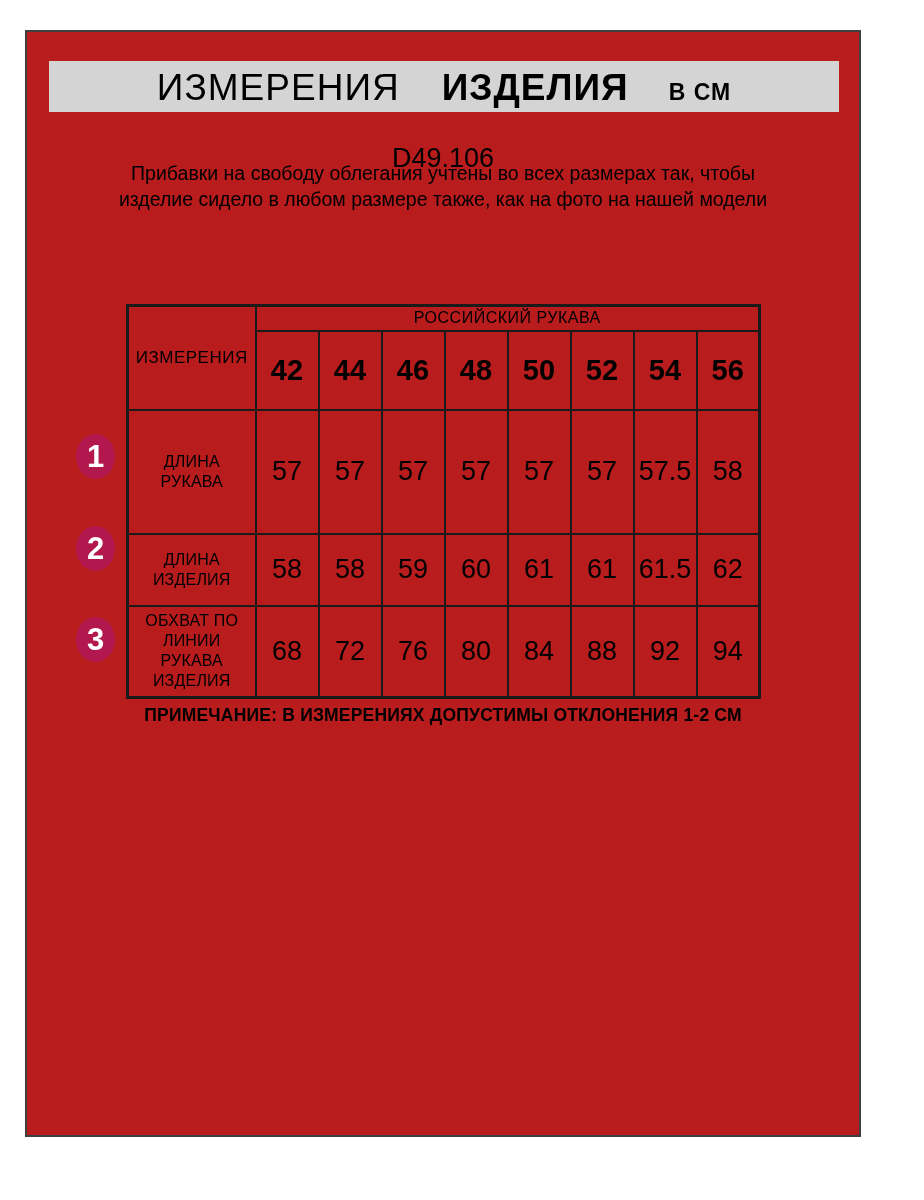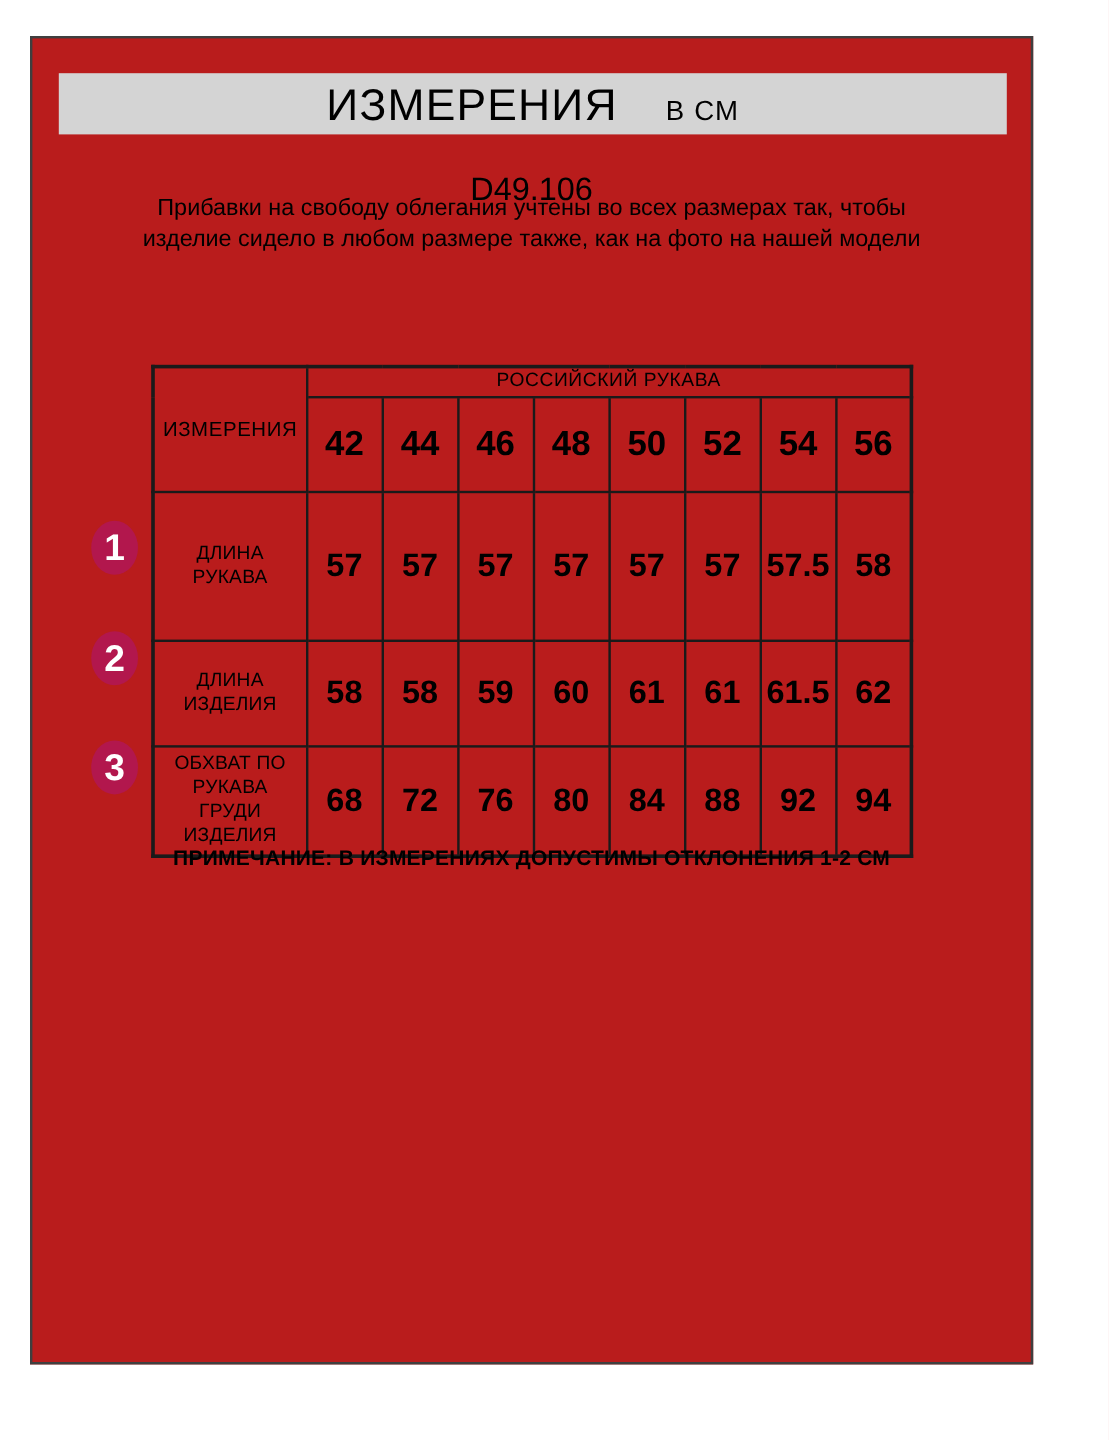"ИЗДЕЛИЯ" span.title-bold { html: none -> <span>ИЗДЕЛИЯ</span> }
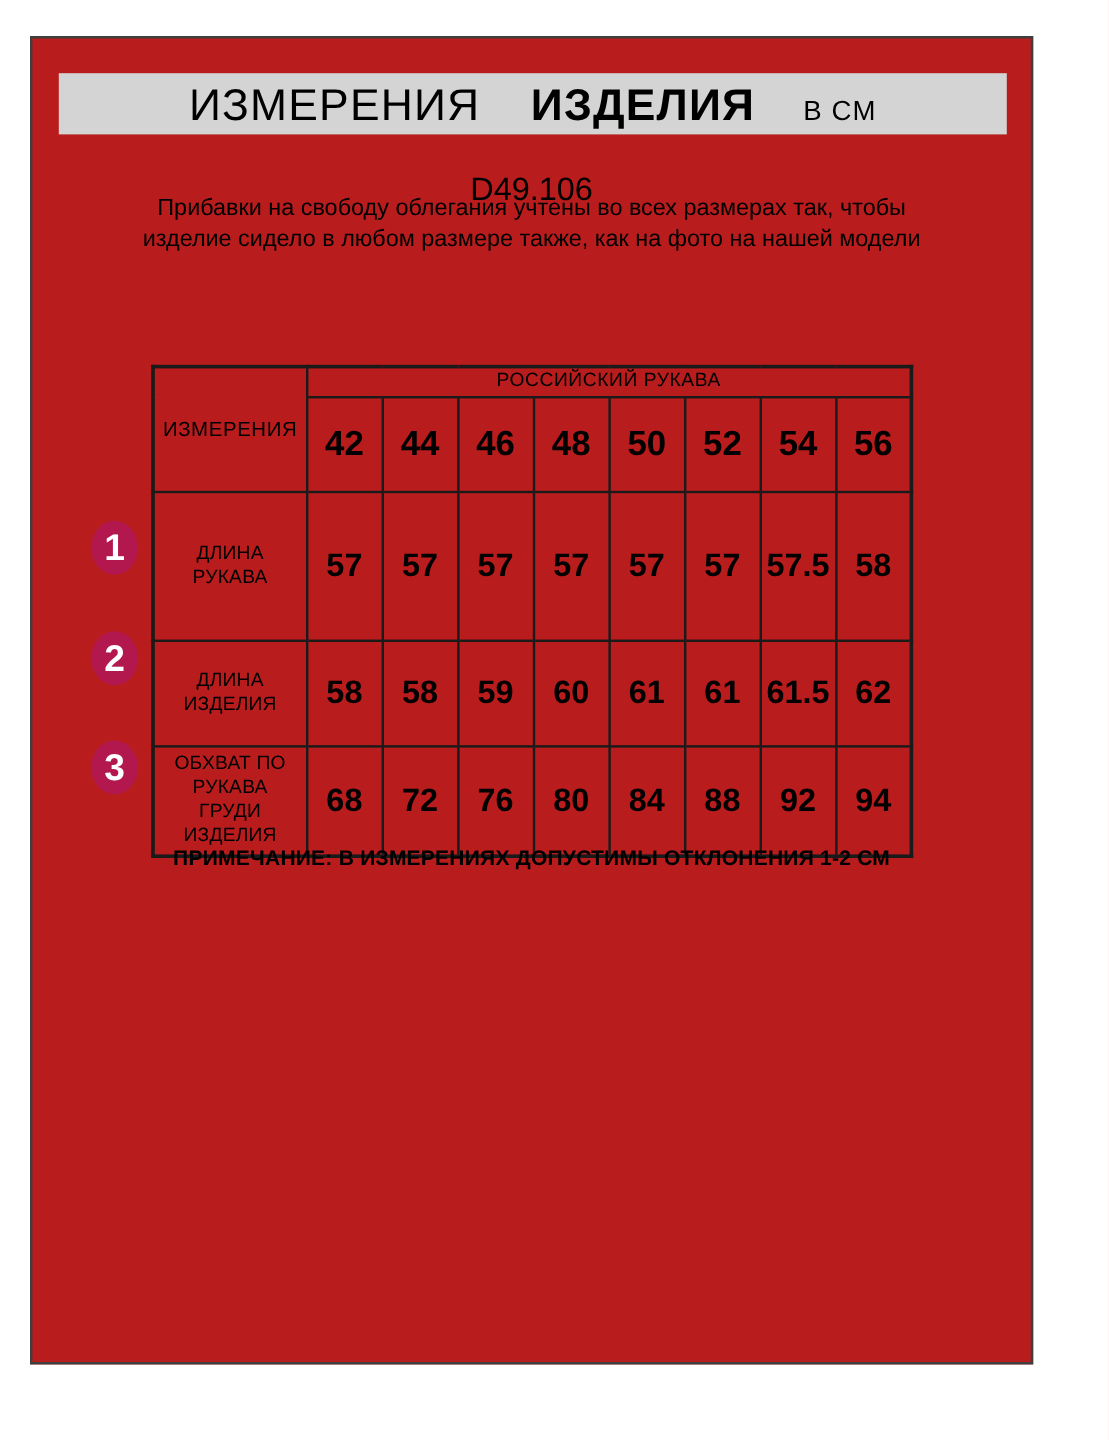"В СМ" .title-unit { font-weight: 400 -> 700 }
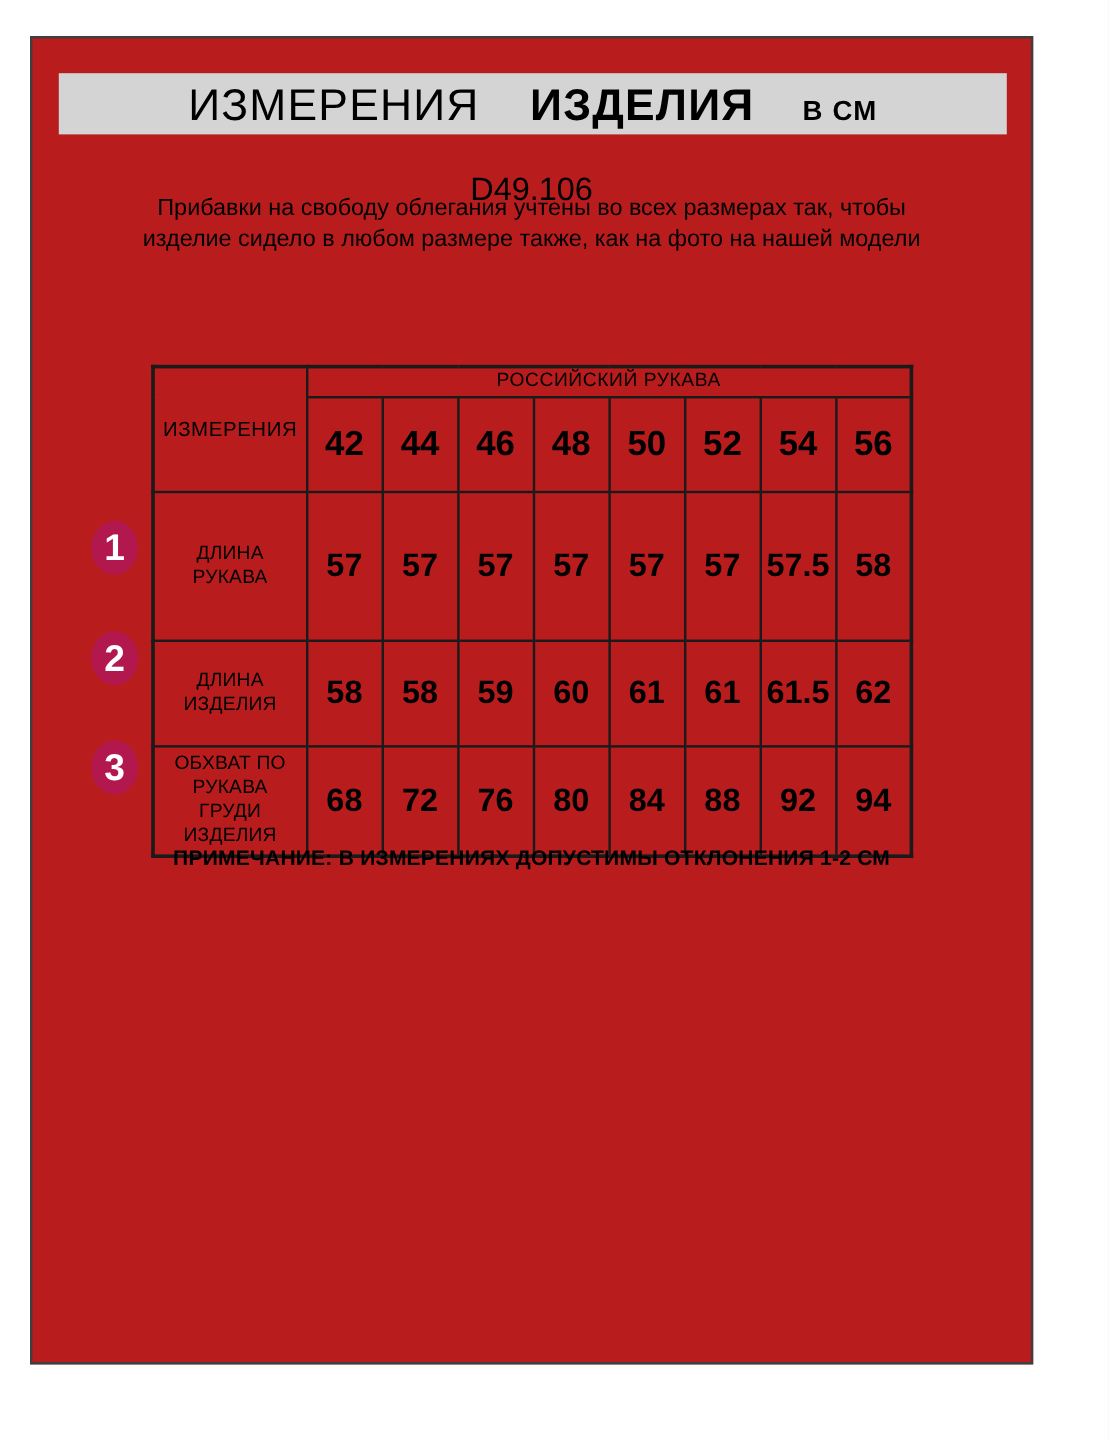"57" tbody td.value-cell { font-weight: 700 -> 400 }
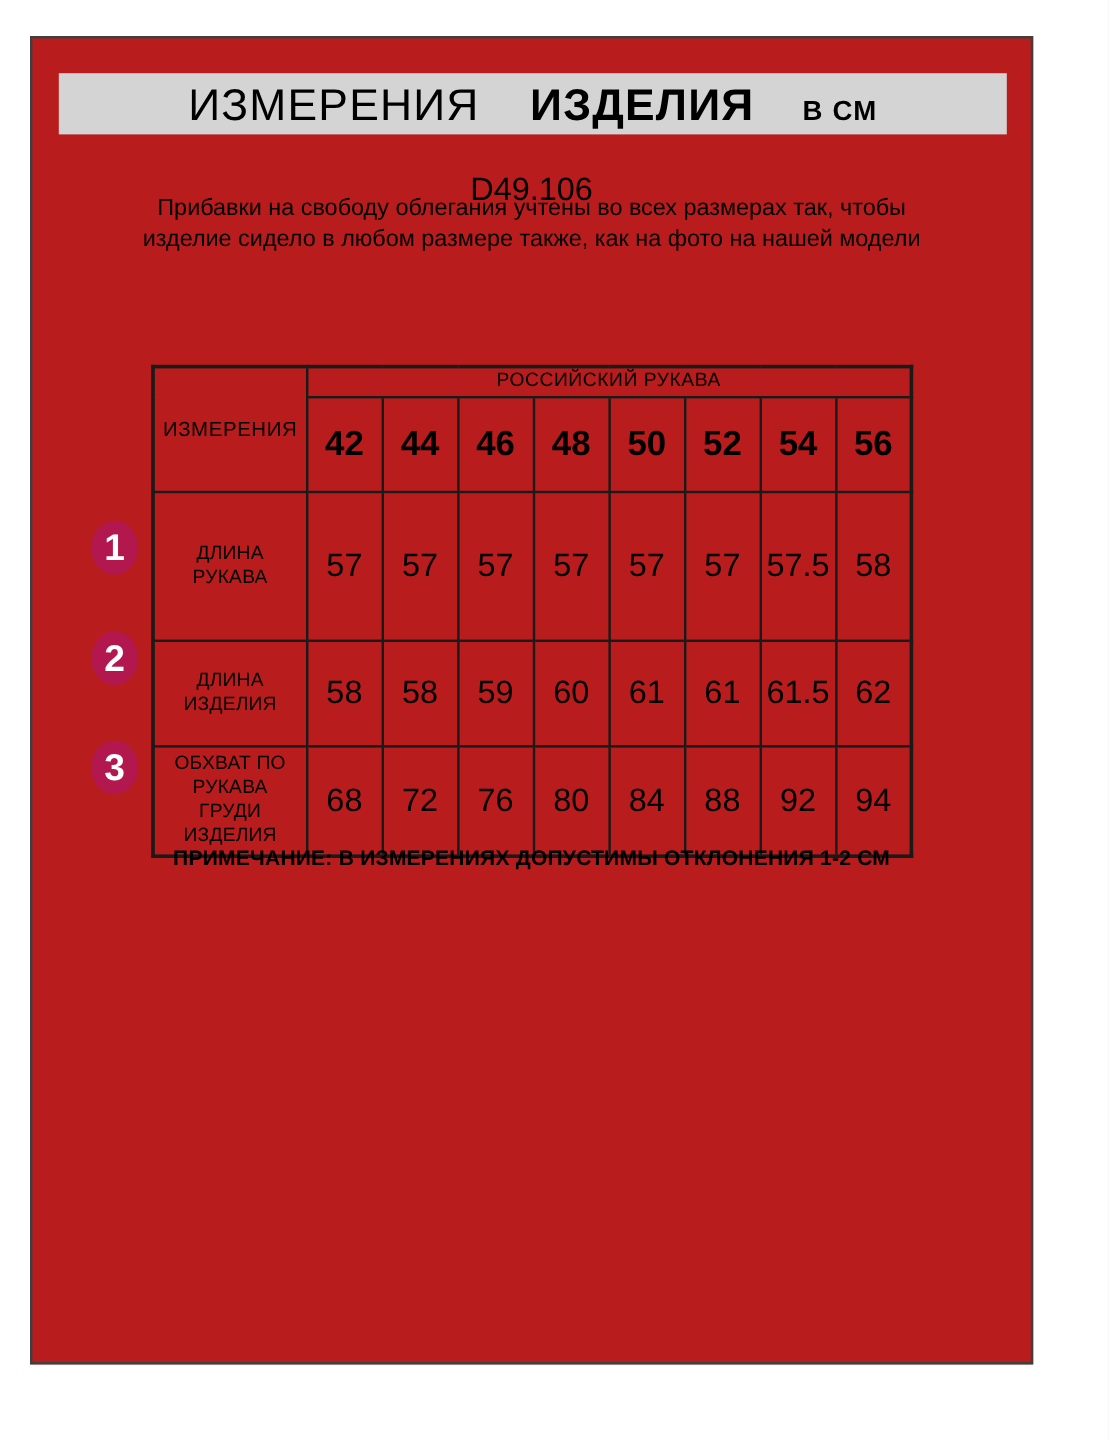"ДЛИНА ИЗДЕЛИЯ" tr.data-row-1 { height: 88px -> 72px }
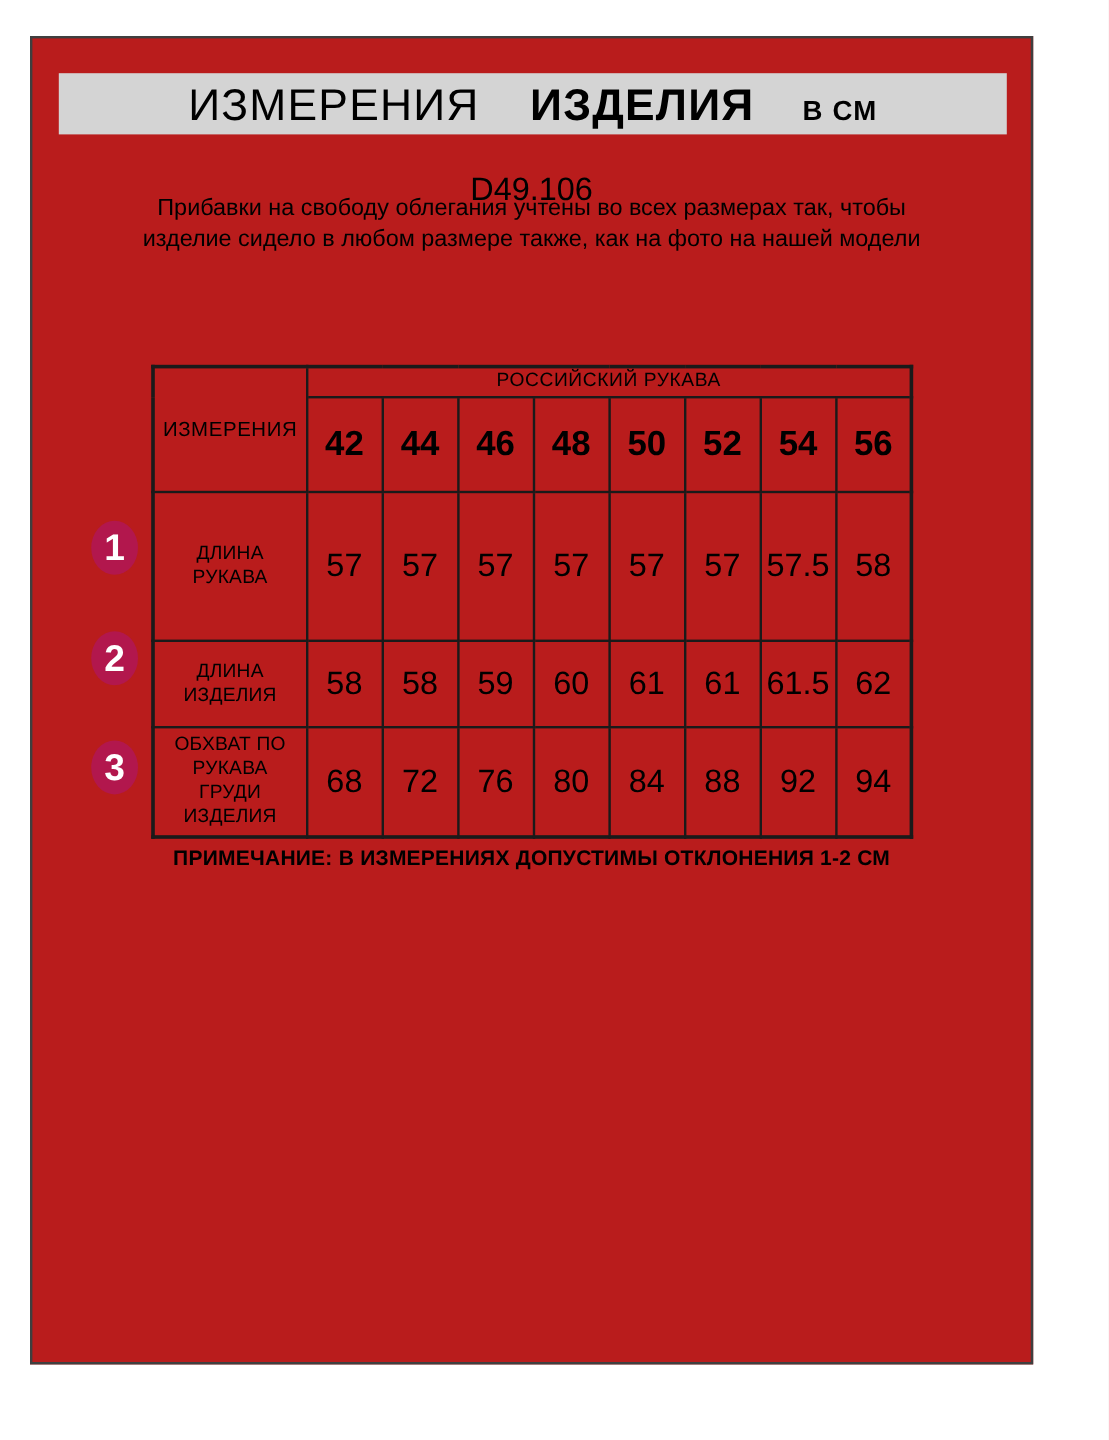"ОБХВАТ ПО РУКАВА ГРУДИ ИЗДЕЛИЯ" td.label-cell { text: РУКАВА ГРУДИ -> ЛИНИИ РУКАВА }
